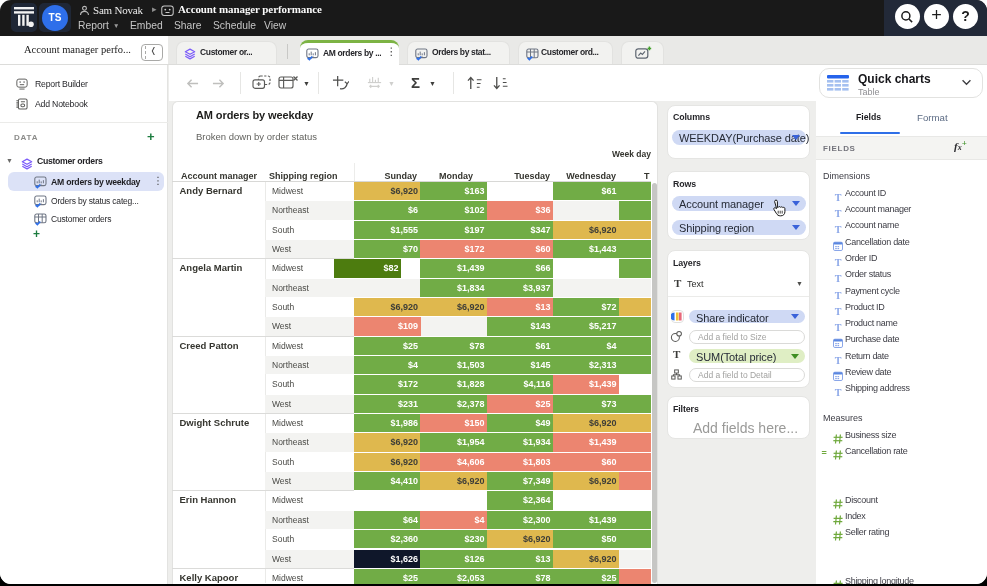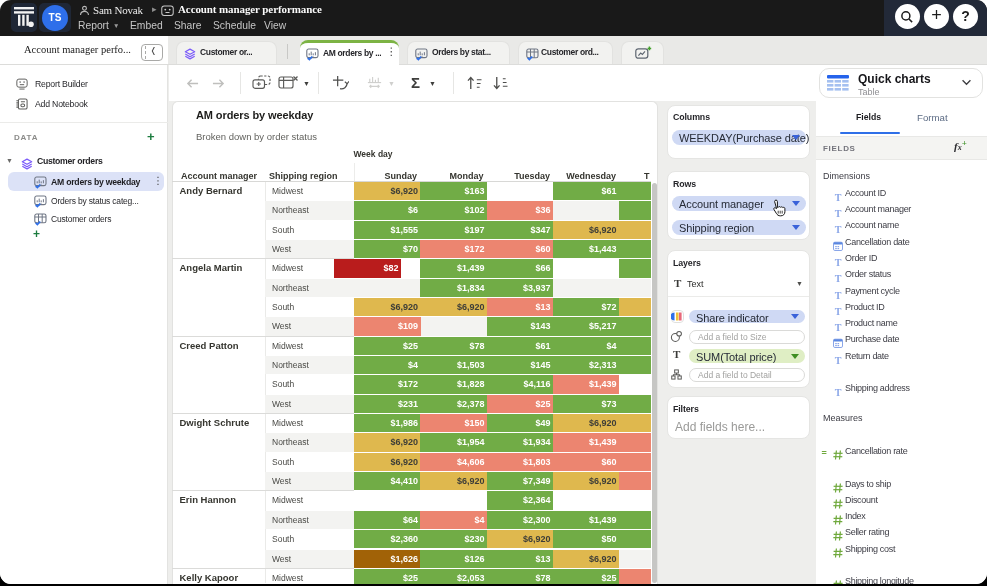"Week day" div.ab { text-align: left -> right }
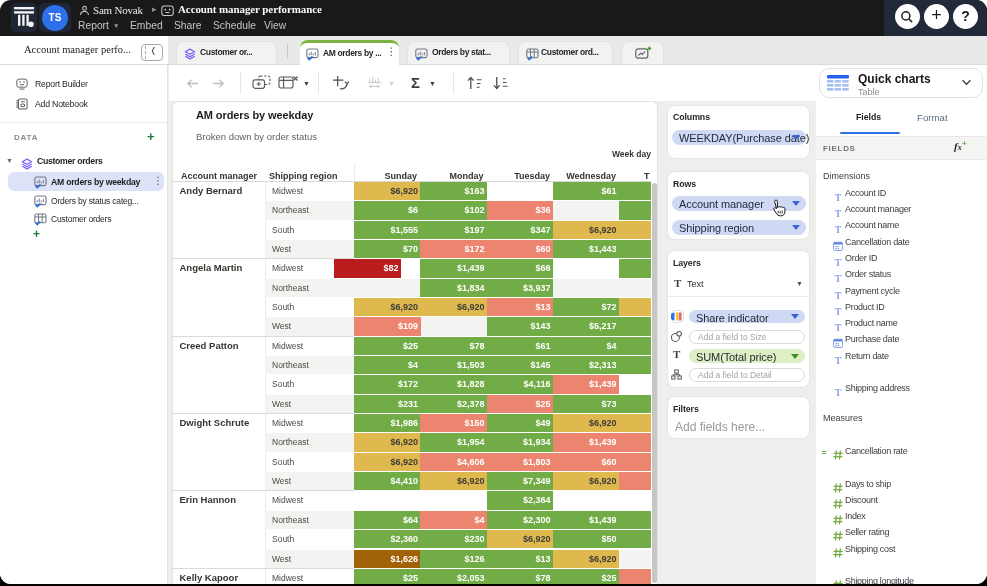"Monday" div.ab { left: 420.0px -> 439px; text-align: right -> none }
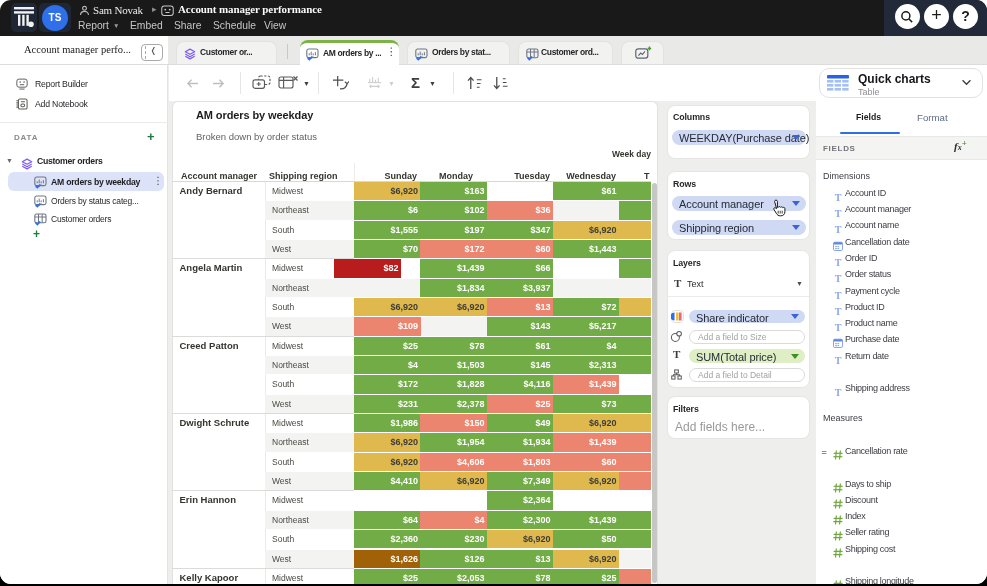"$82" div.ab { background: #b91c1c -> #4d7c0f }
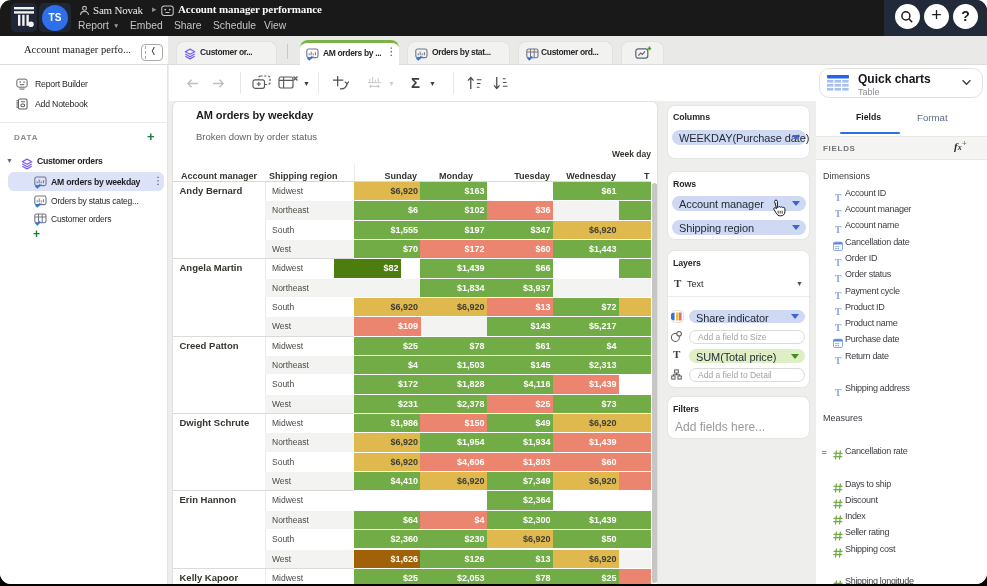"Review date" div.ab { html: none -> <div> <span><svg> <rect></rect> <rect></rect> <rect></rect> <rect></rect> <rect></rect> <rect></rect> </svg></span> <span>Review date</span> </div> }
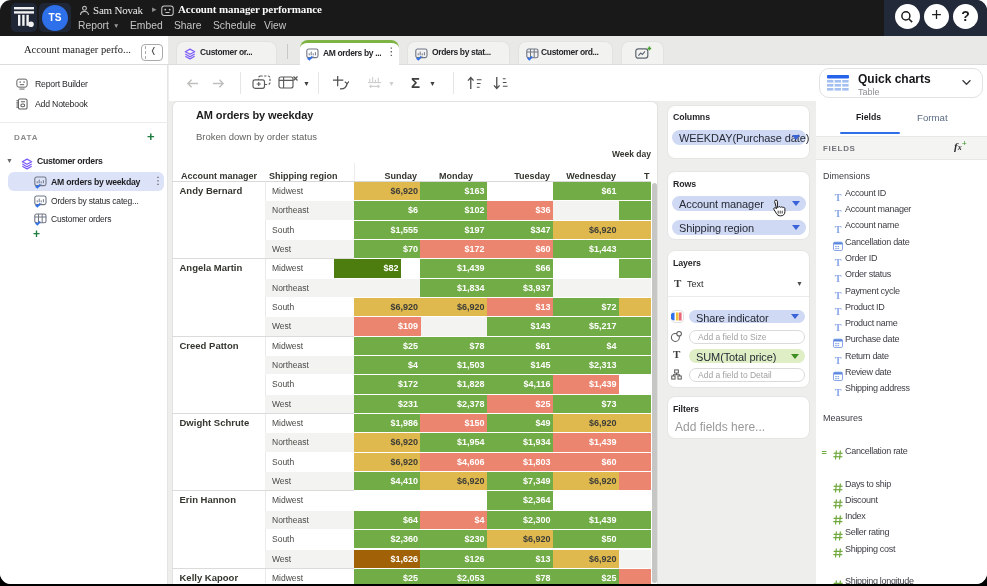"Add fields here..." div.ab { font-size: 12px -> 14px; left: 675px -> 693px }
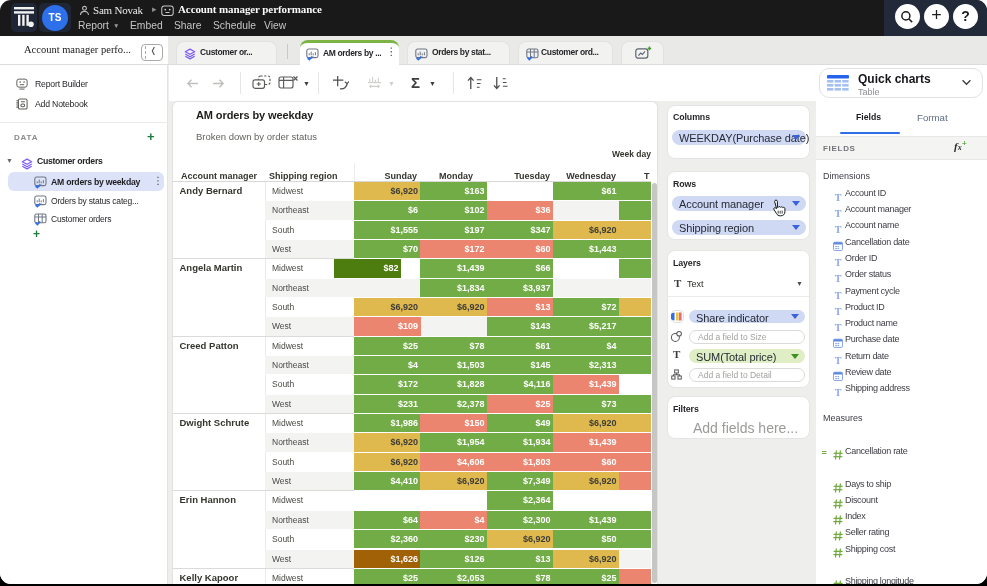"Business size" div.ab { html: none -> <div><span><svg> <g> <line></line> <line></line> <line></line> <line></line> </g> </svg></span><span>Business size</span></div> }
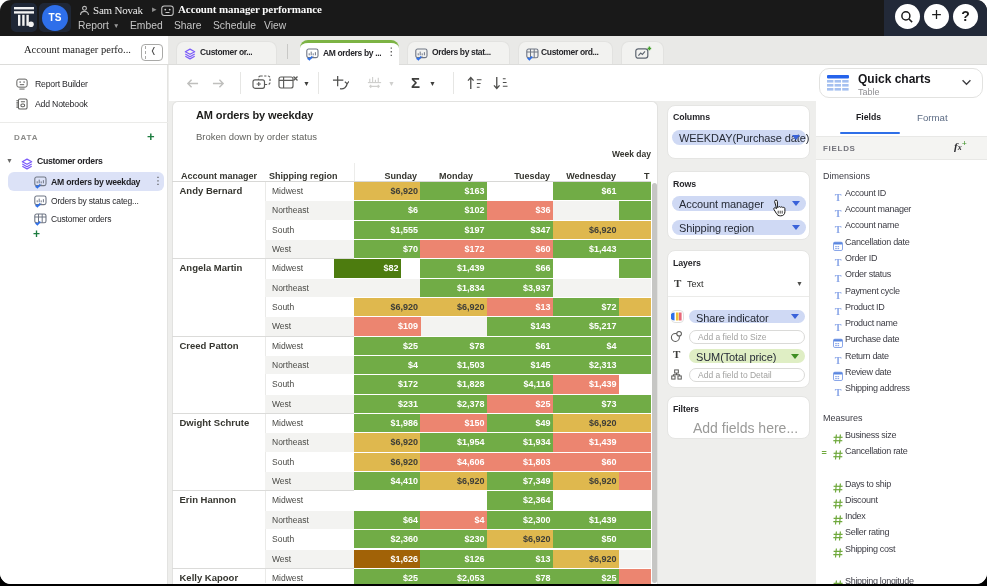"Days to ship" div.ab { html: <div><span><svg> <g> <line></line> <line></line> <line></line> <line></line> </g> </svg></span><span>Days to ship</span></div> -> none }
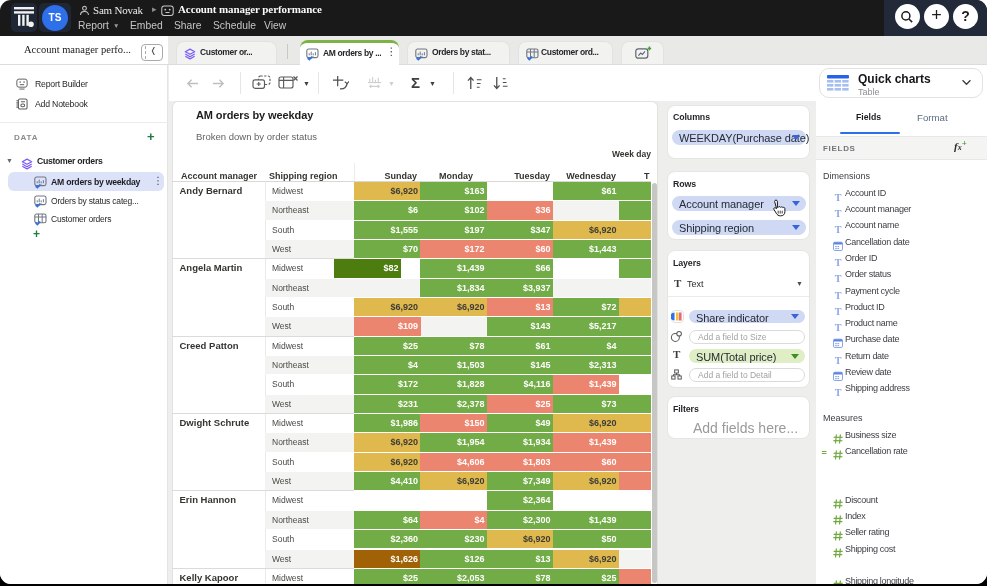"Shipping cost" div.ab { html: <div><span><svg> <g> <line></line> <line></line> <line></line> <line></line> </g> </svg></span><span>Shipping cost</span></div> -> none }
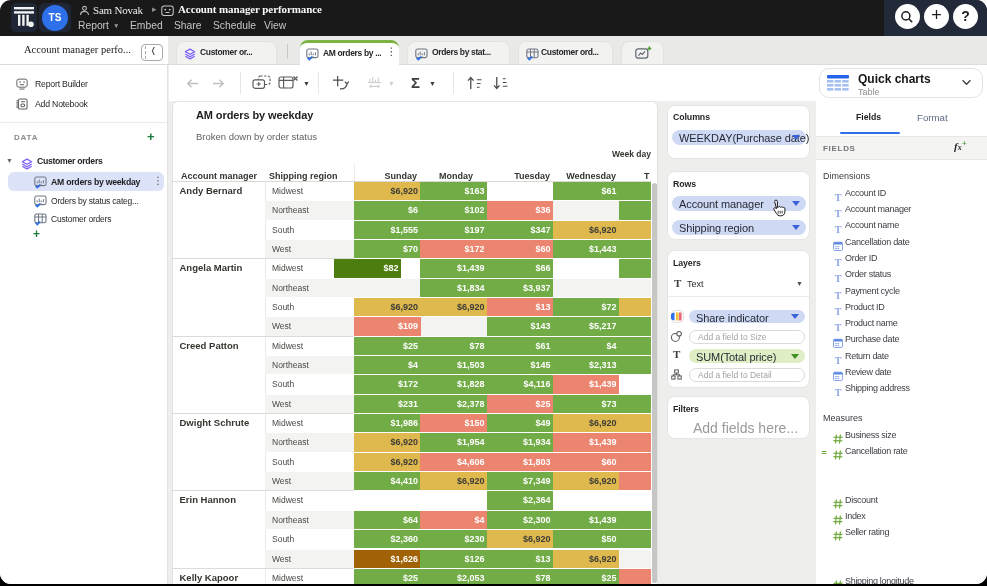"$1,626" div.ab { background: #a16207 -> #0f172a }
